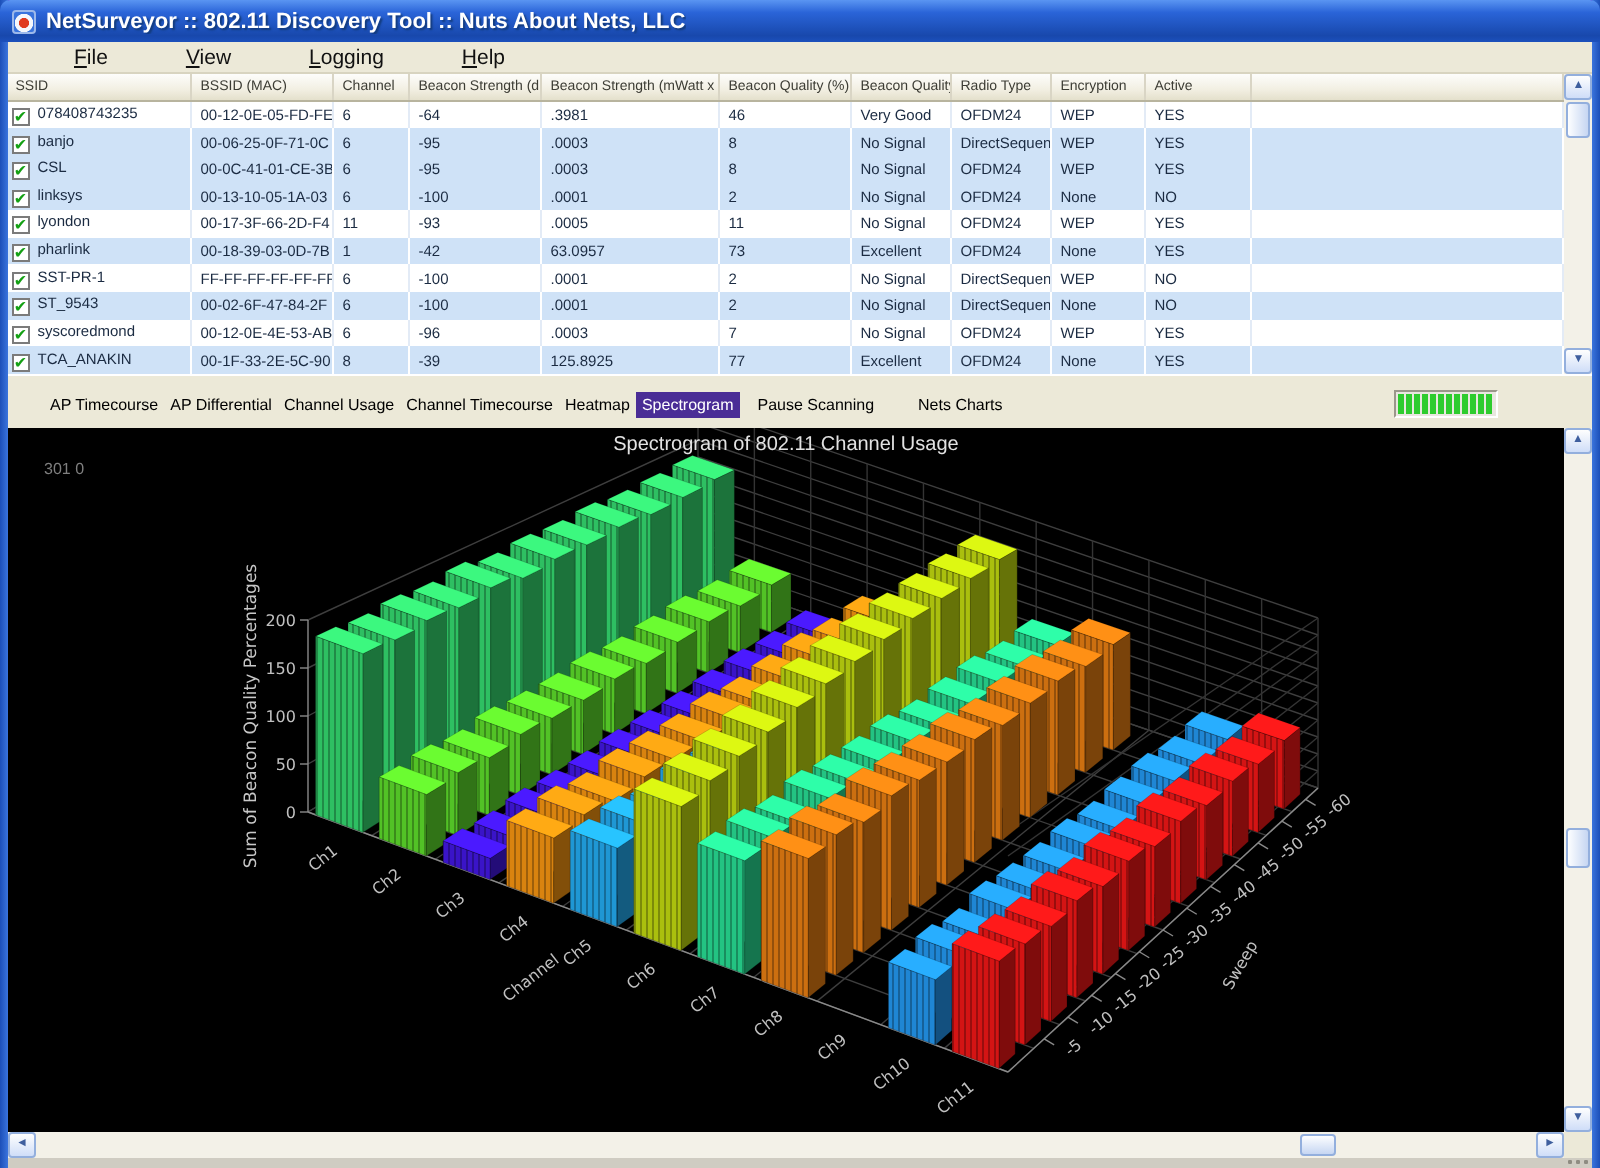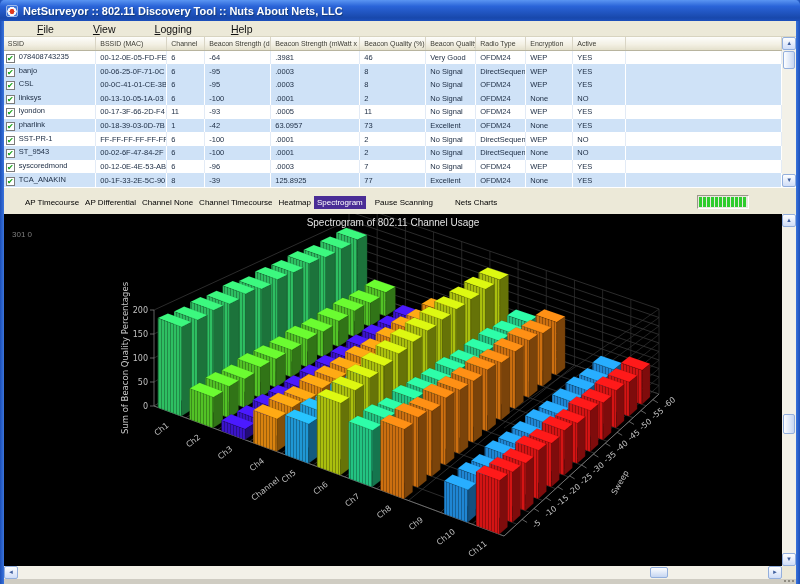"Channel None" span.tool-btn { text: None -> Usage }
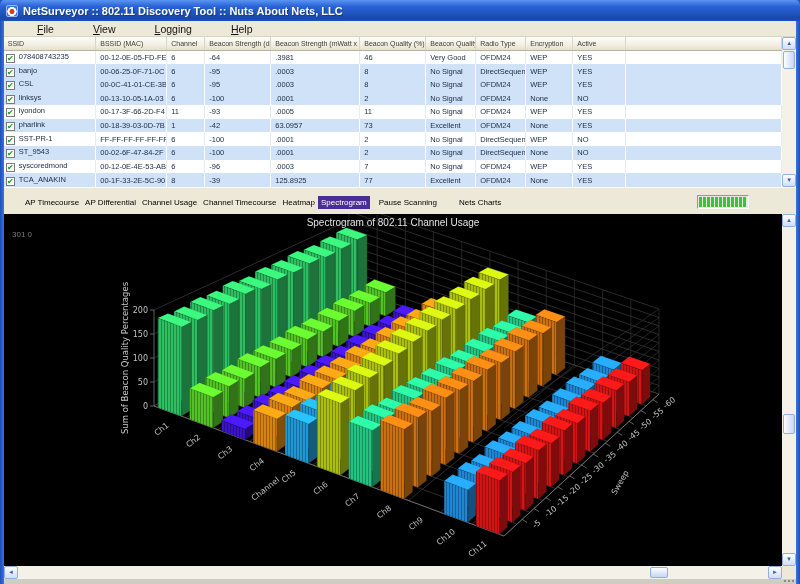"301 0" .chart-corner { left: 8px -> 18px }
